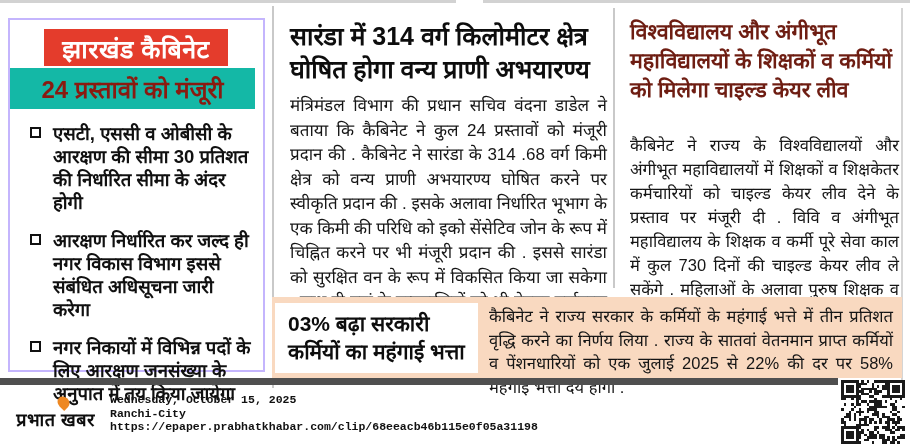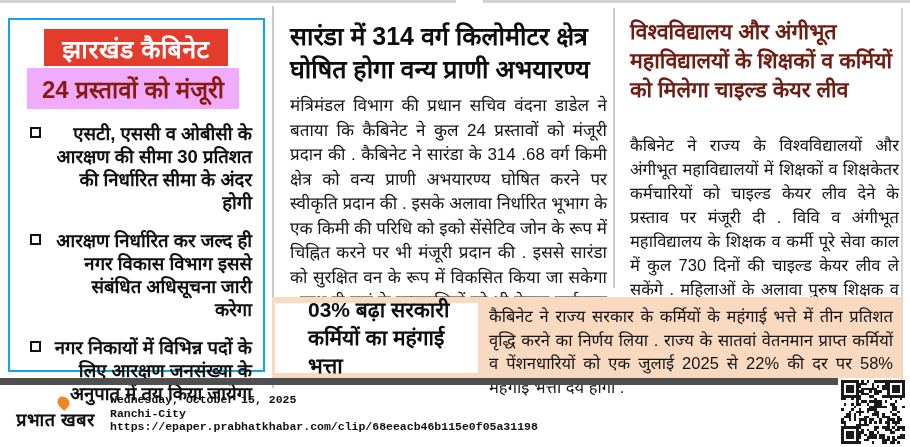"झारखंड कैबिनेट" .left-box { border: 2px solid #0ea5e9 -> 2px solid #c4b5fd; text-align: right -> none }
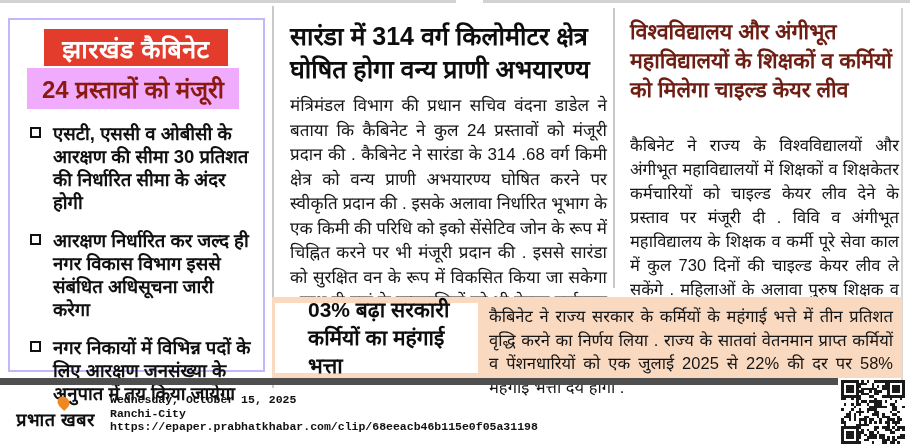"24 प्रस्तावों को मंजूरी" .yellow-banner { background: #f0abfc -> #14b8a6; left: 17px -> 0; width: 212px -> 245px }
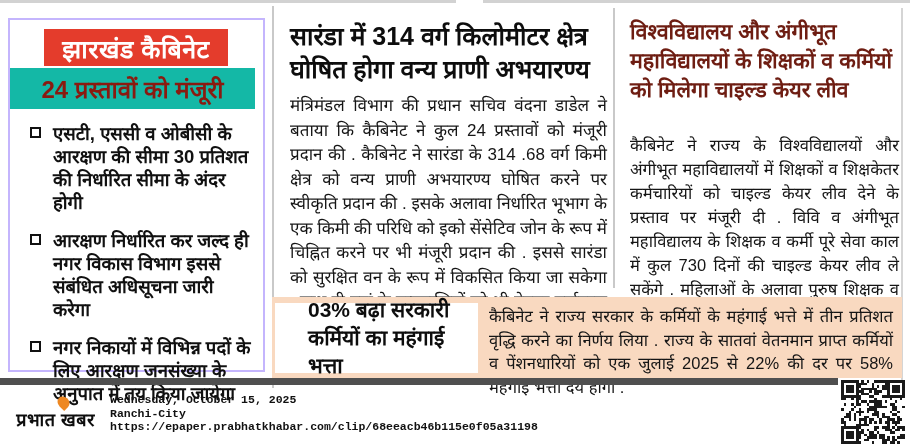"03% बढ़ा सरकारी कर्मियों का" .da-white-box { padding-left: 20px -> none }
